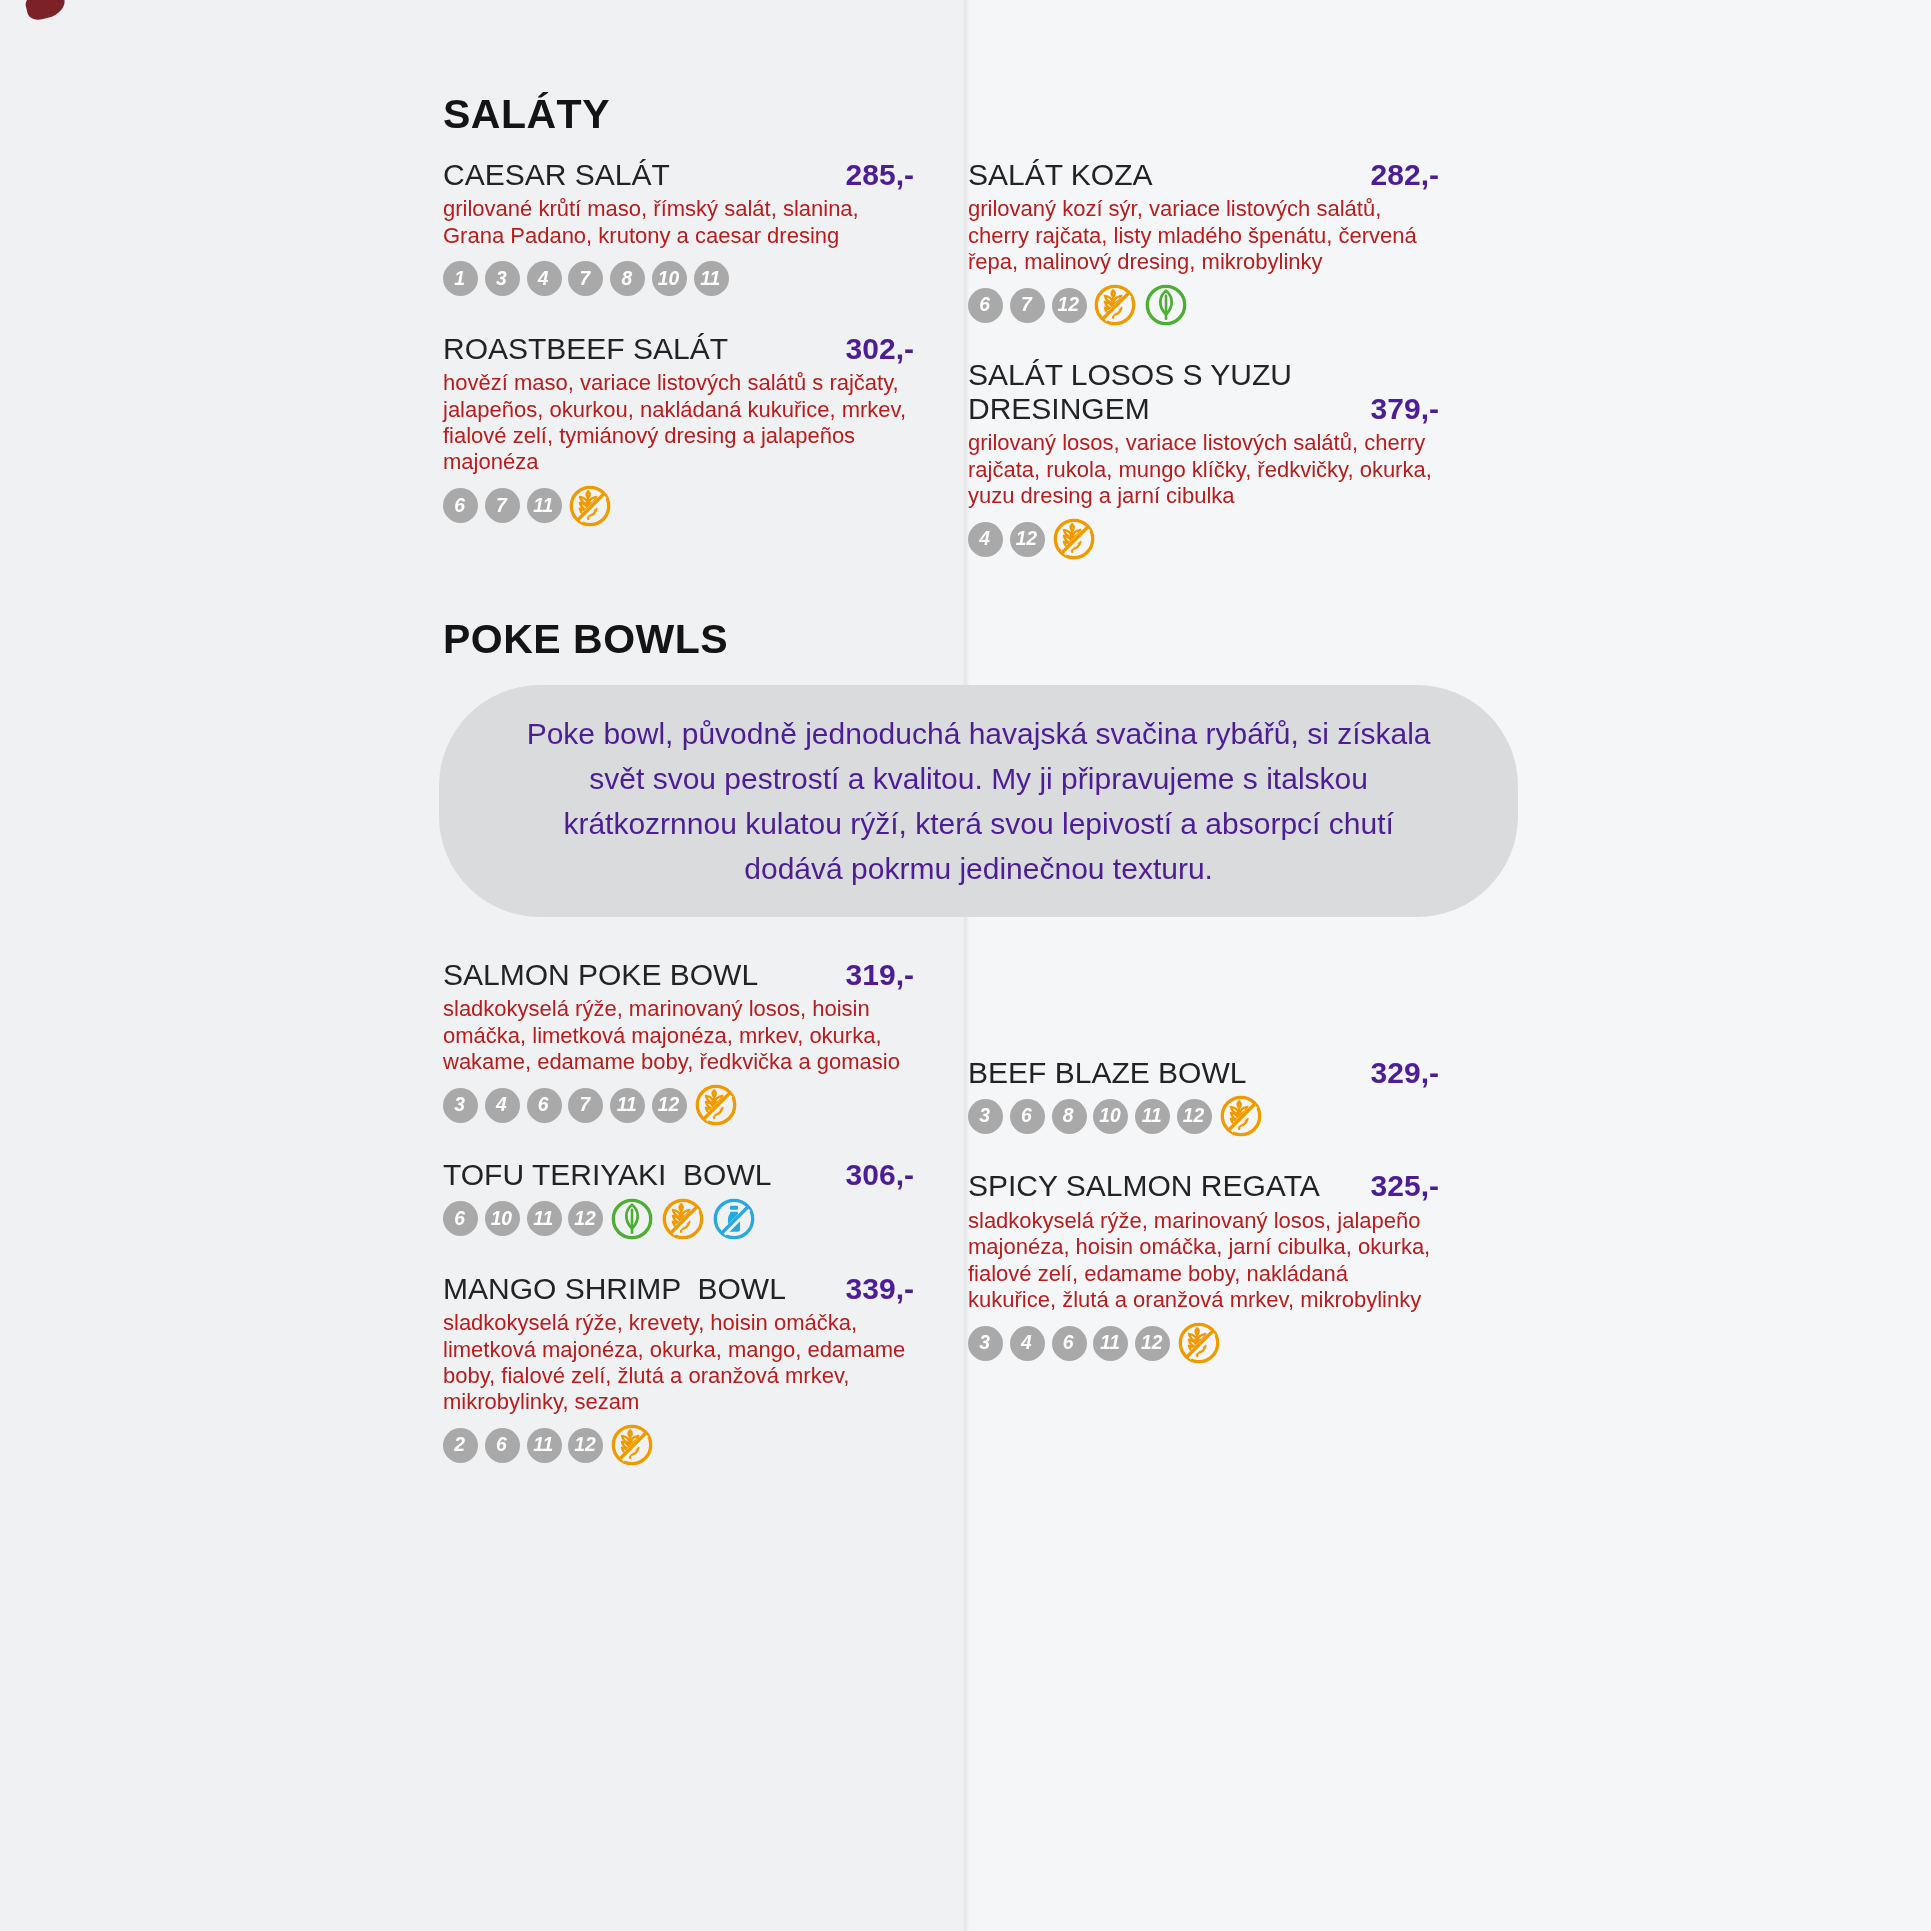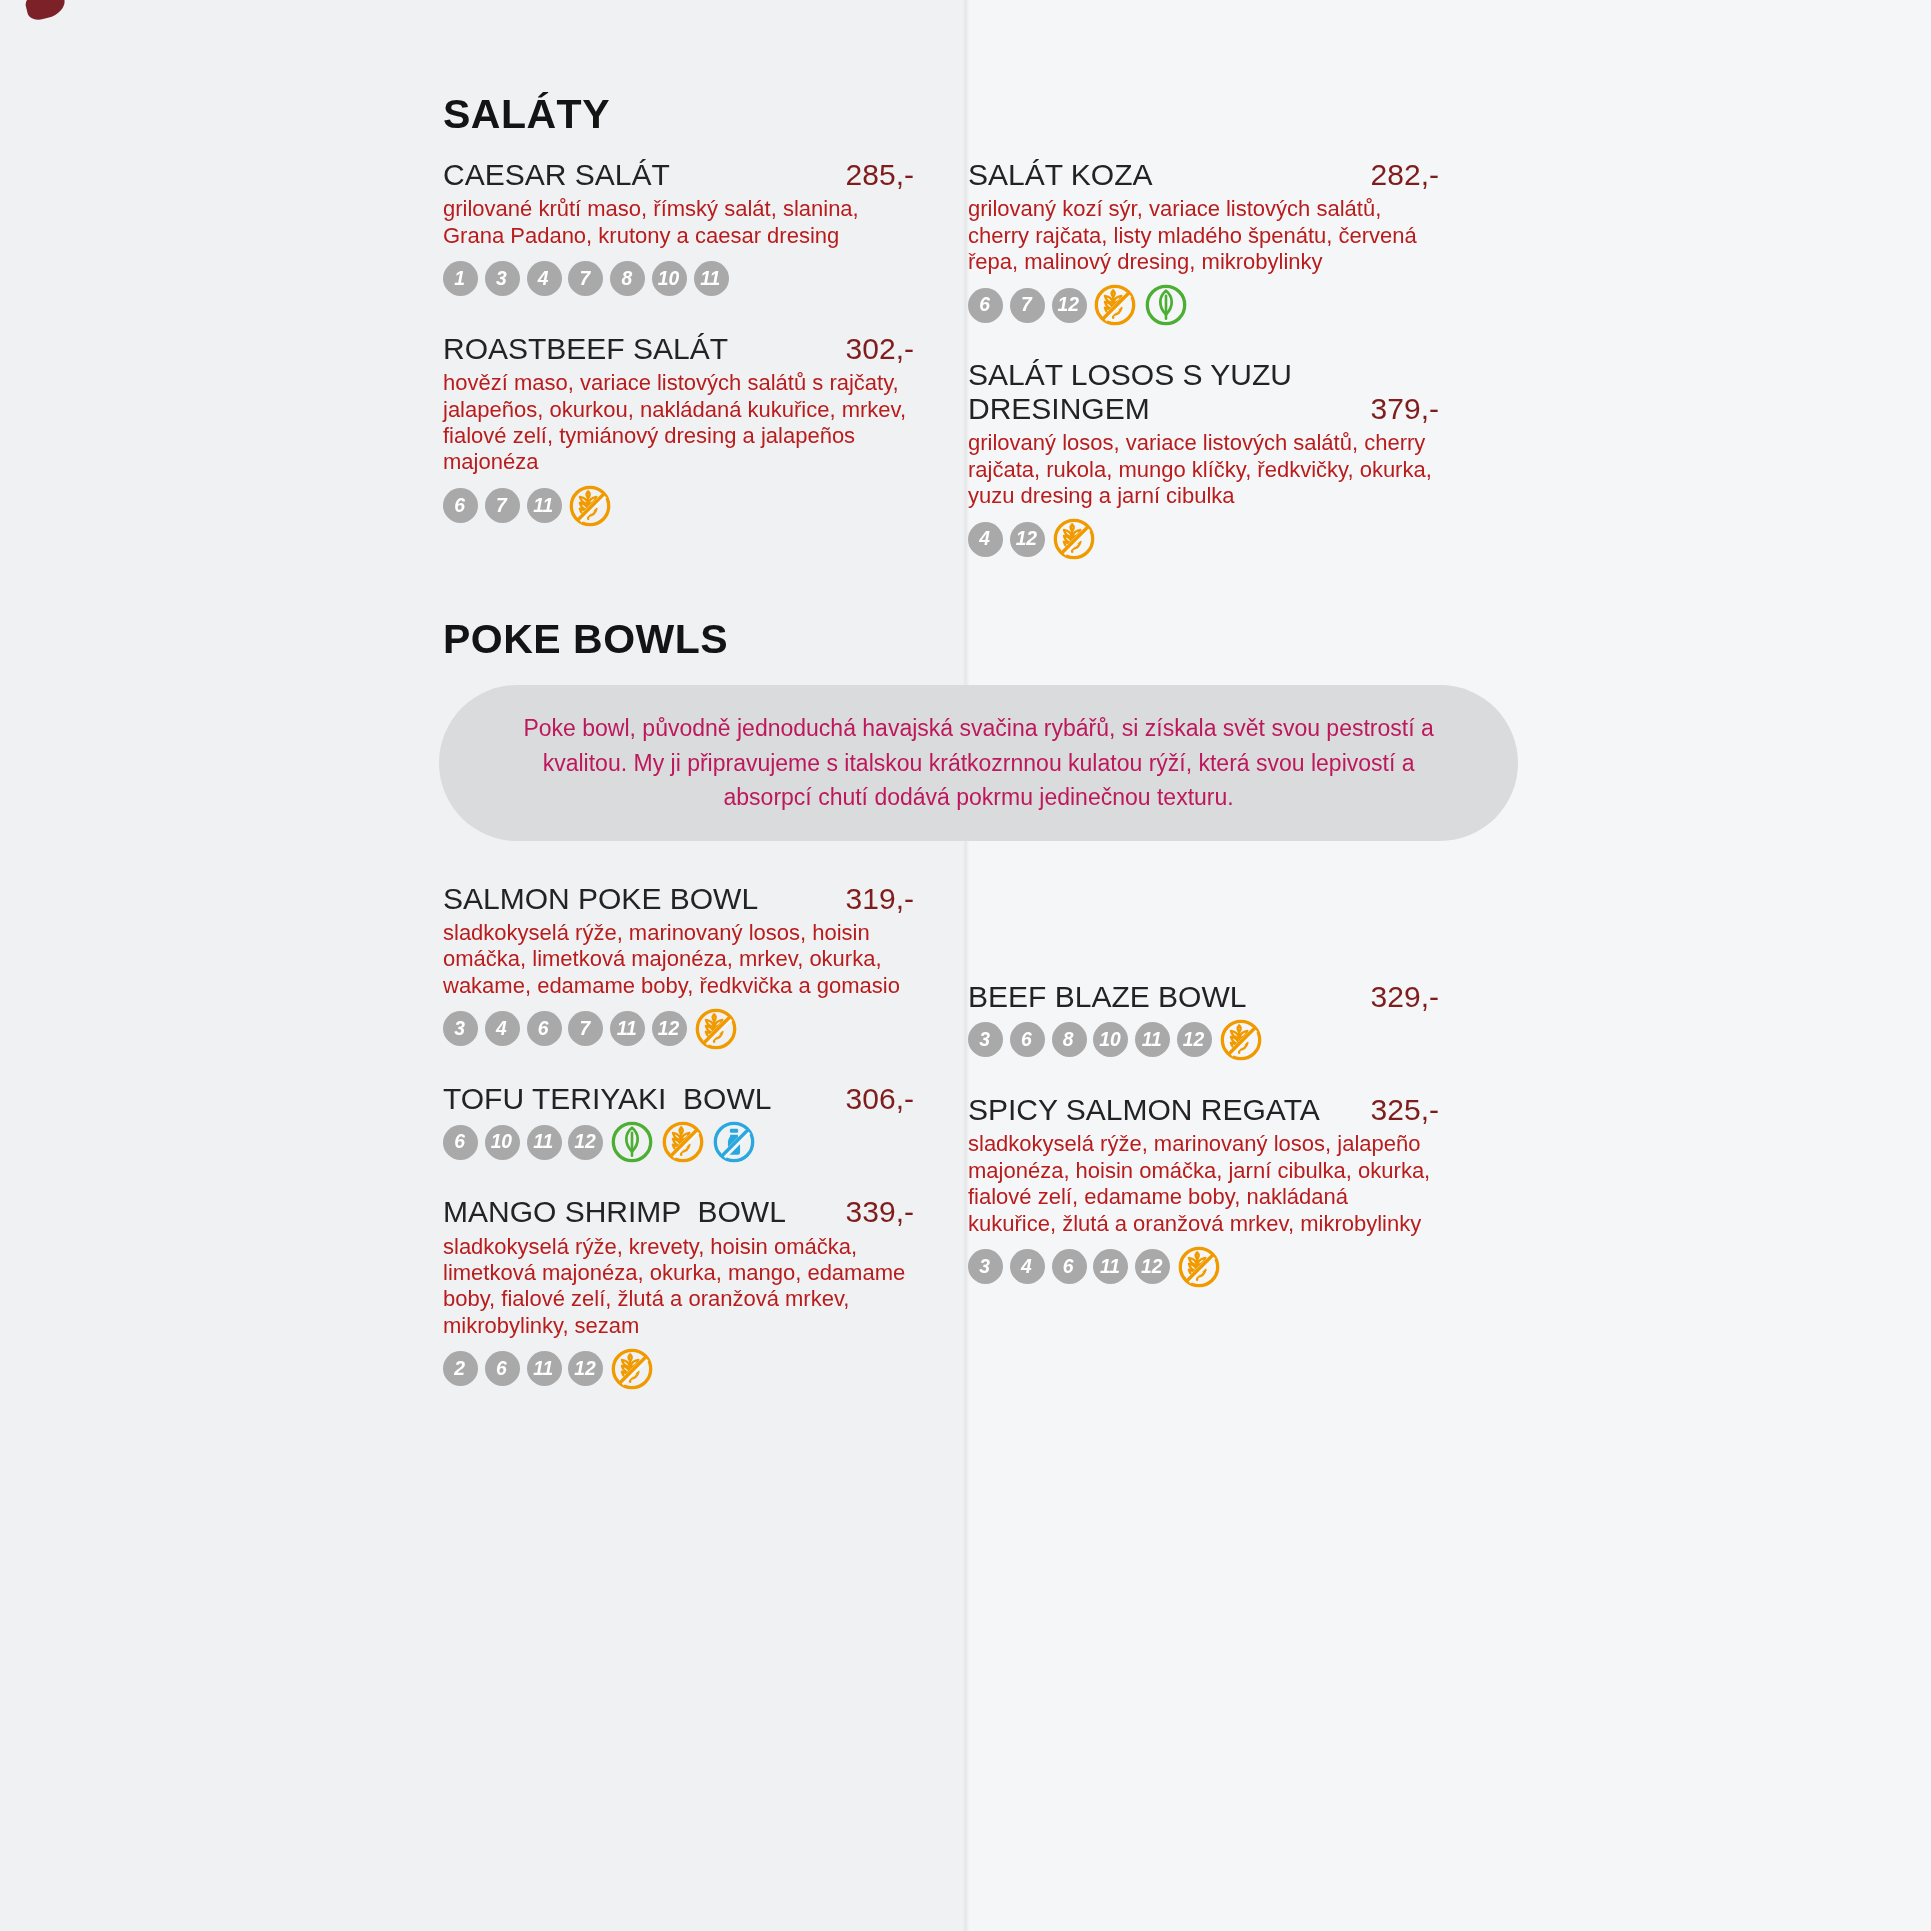"285,-" .p { color: #7f1d1d -> #4c1d95; font-weight: 400 -> 700 }
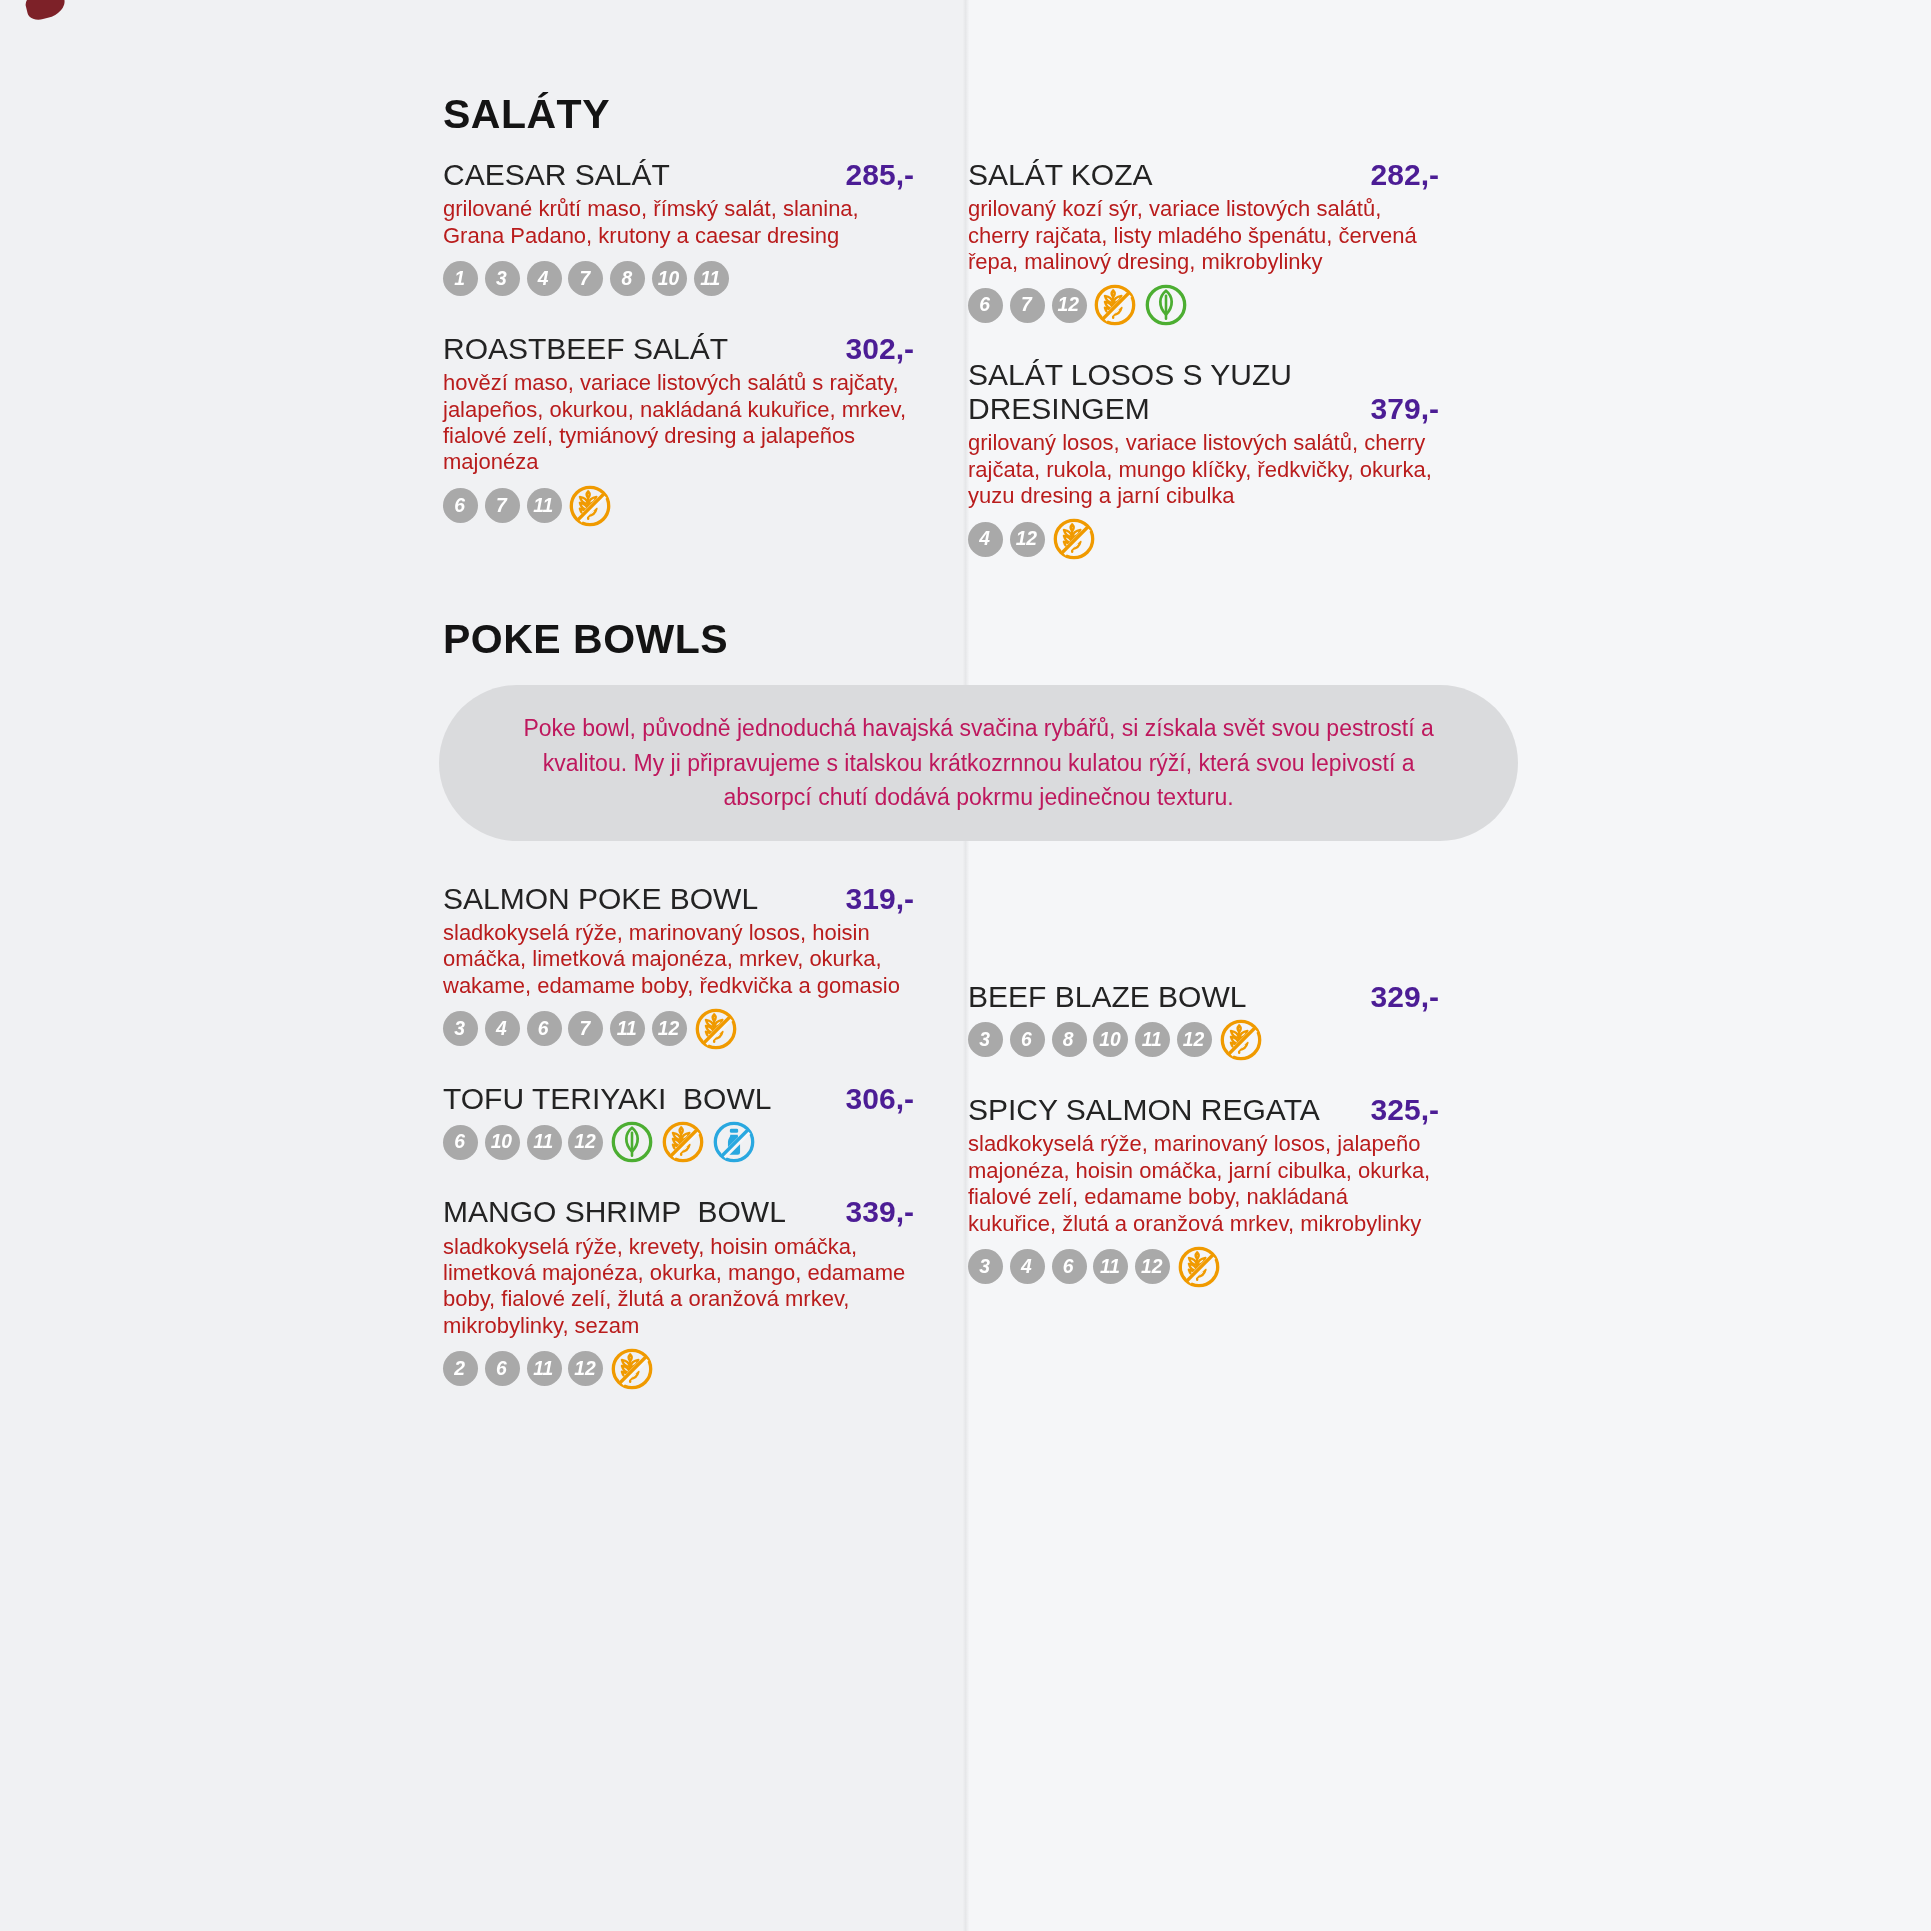"Poke bowl, původně jednoduchá havajská" .intro { color: #be185d -> #4c1d95; font-size: 23px -> 30px }
